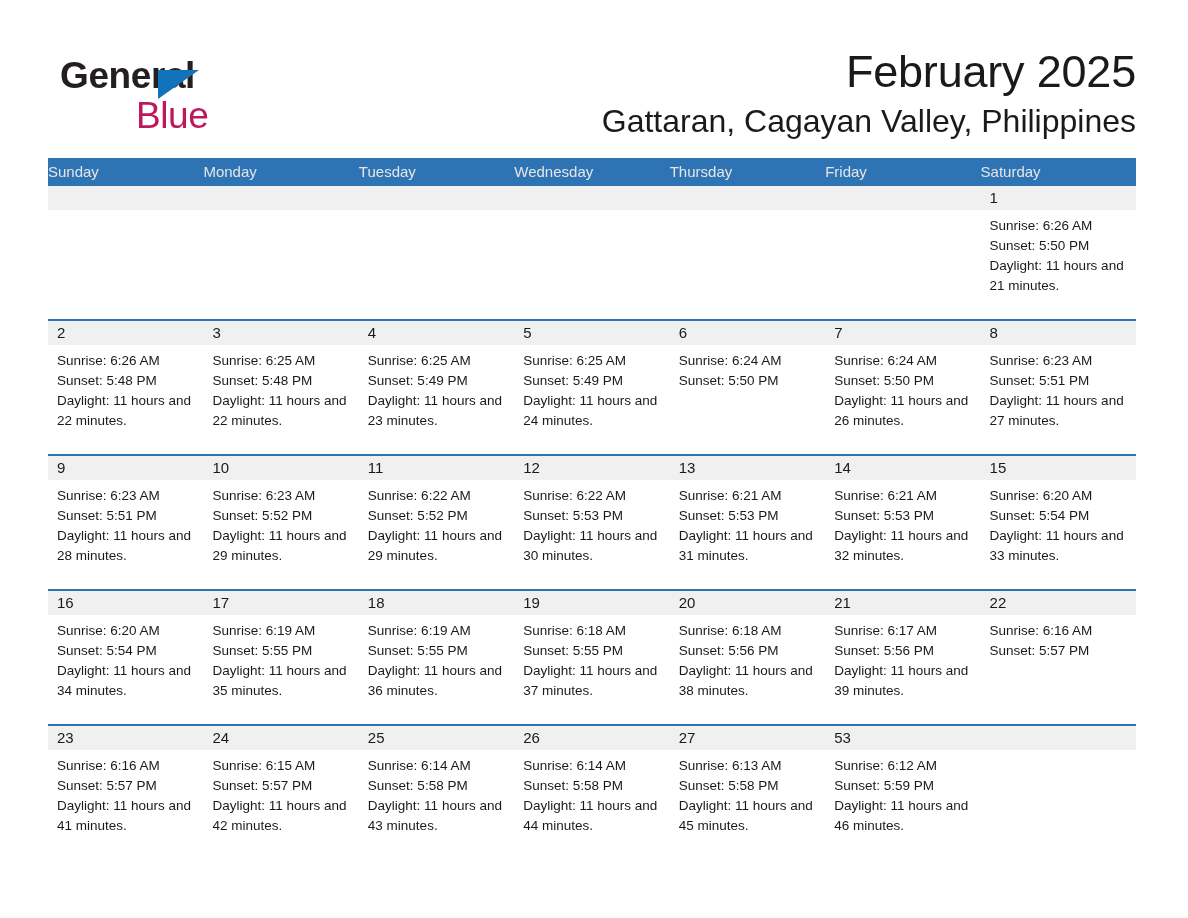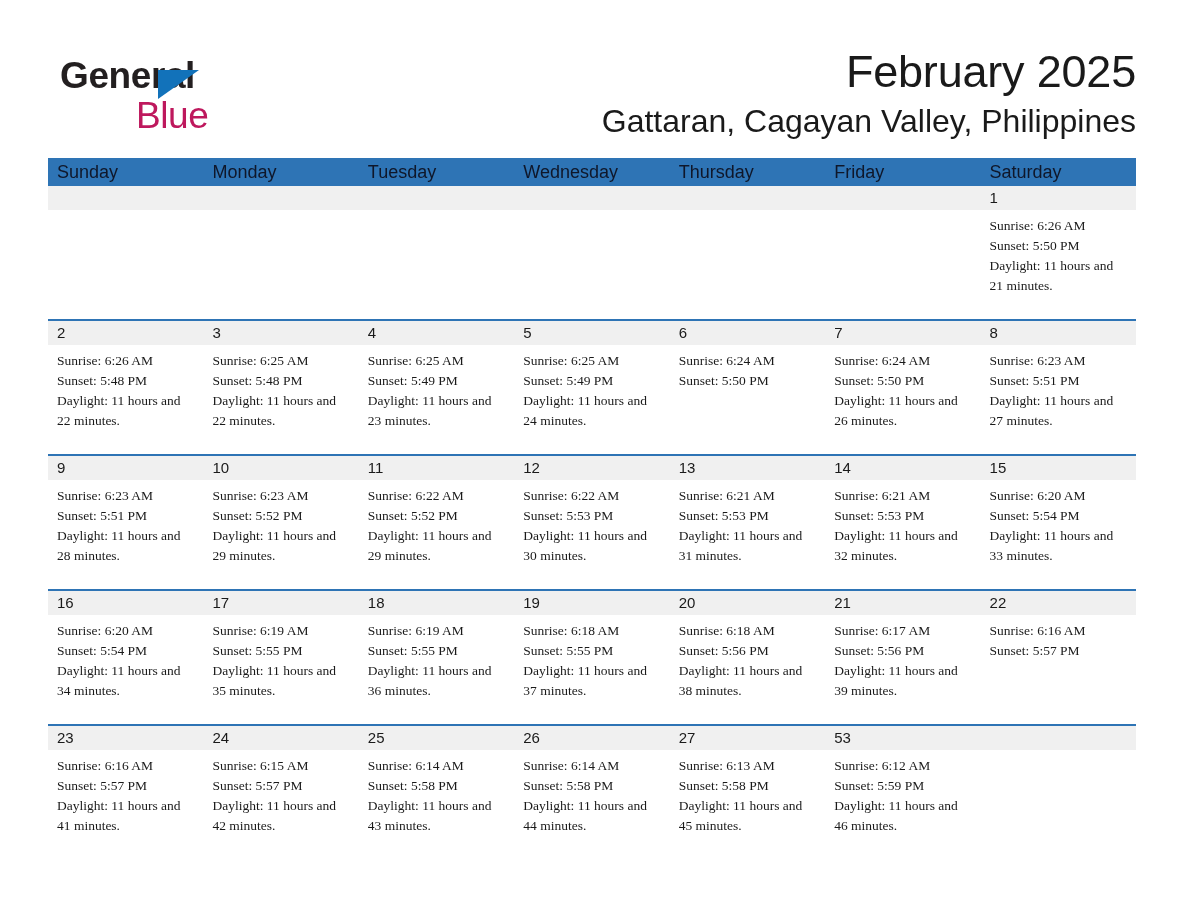"Sunday" .weekday { color: #0f172a -> #e5e5e5; font-size: 18px -> 15px; padding-left: 9px -> none }
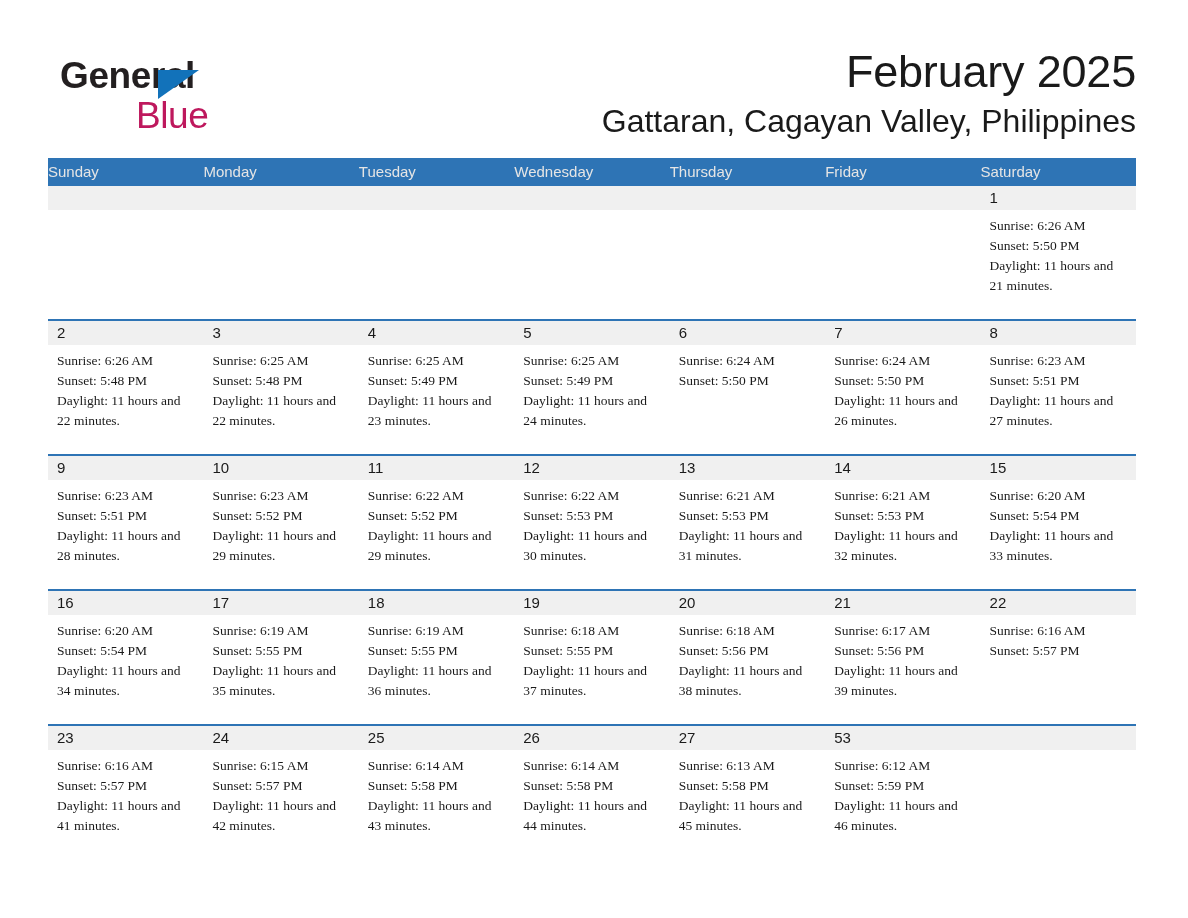"Sunrise: 6:26 AM" .cell .info { font-family: Liberation Serif, serif -> none }
